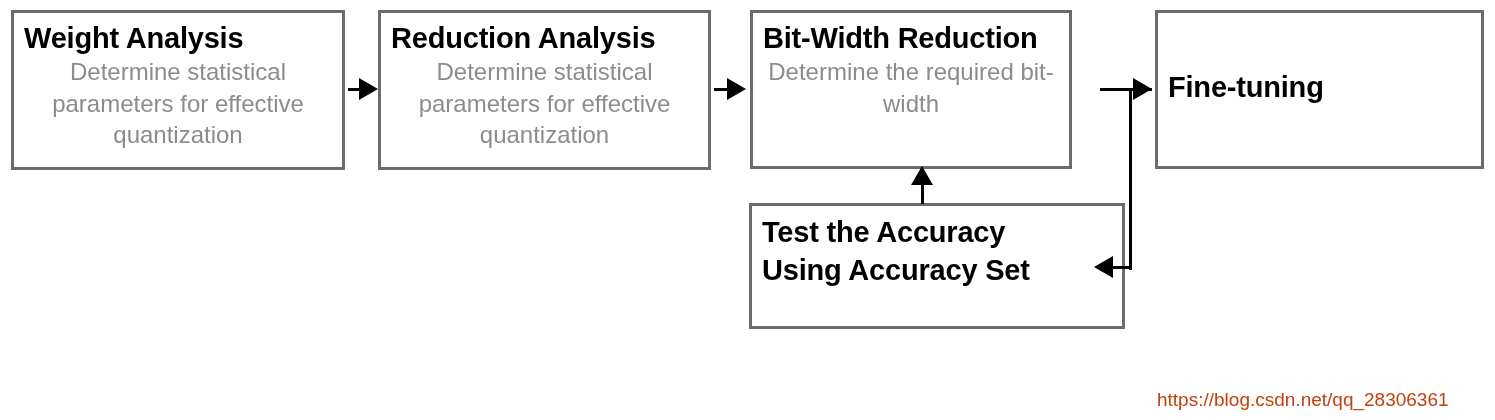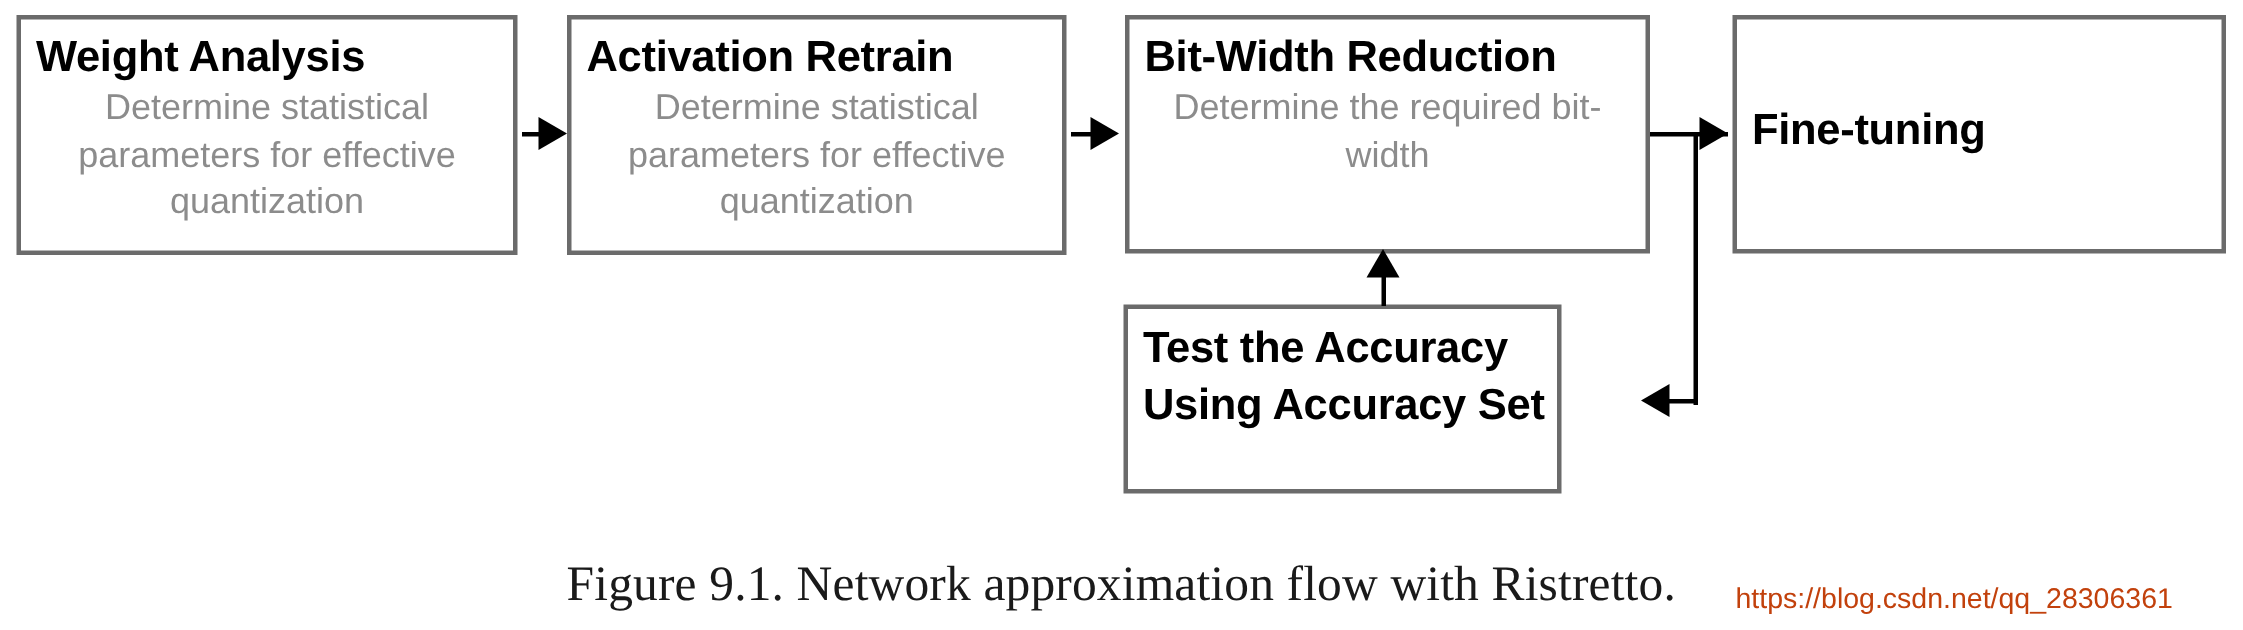"Activation Retrain" div.box-title { text: Activation Retrain -> Reduction Analysis }
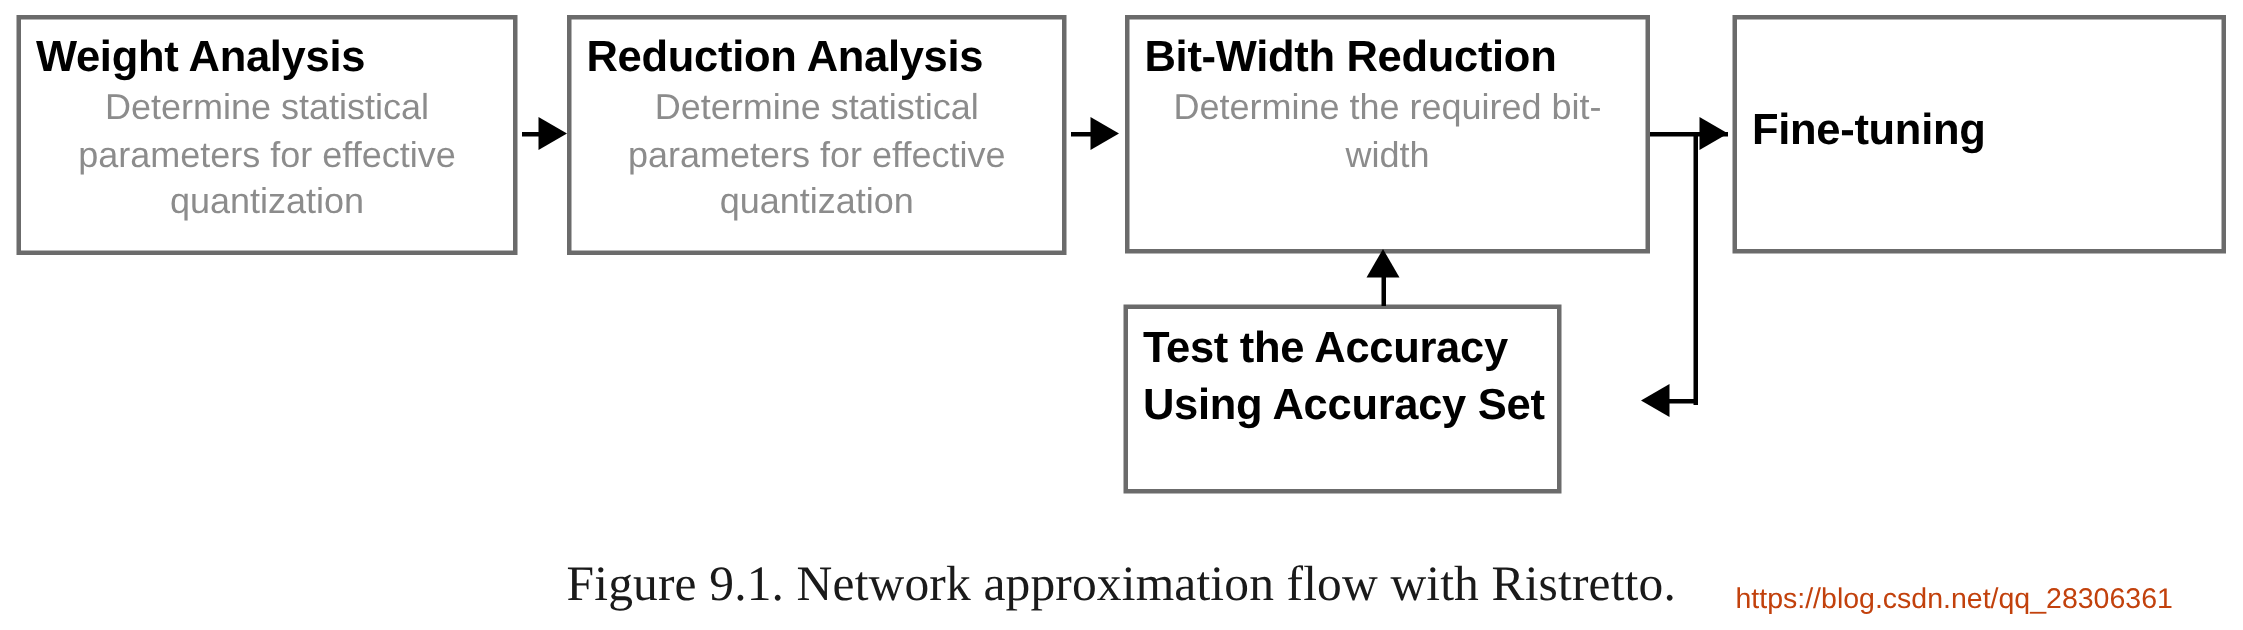"Bit-Width Reduction" #box-bitwidth-reduction { width: 350px -> 322px }
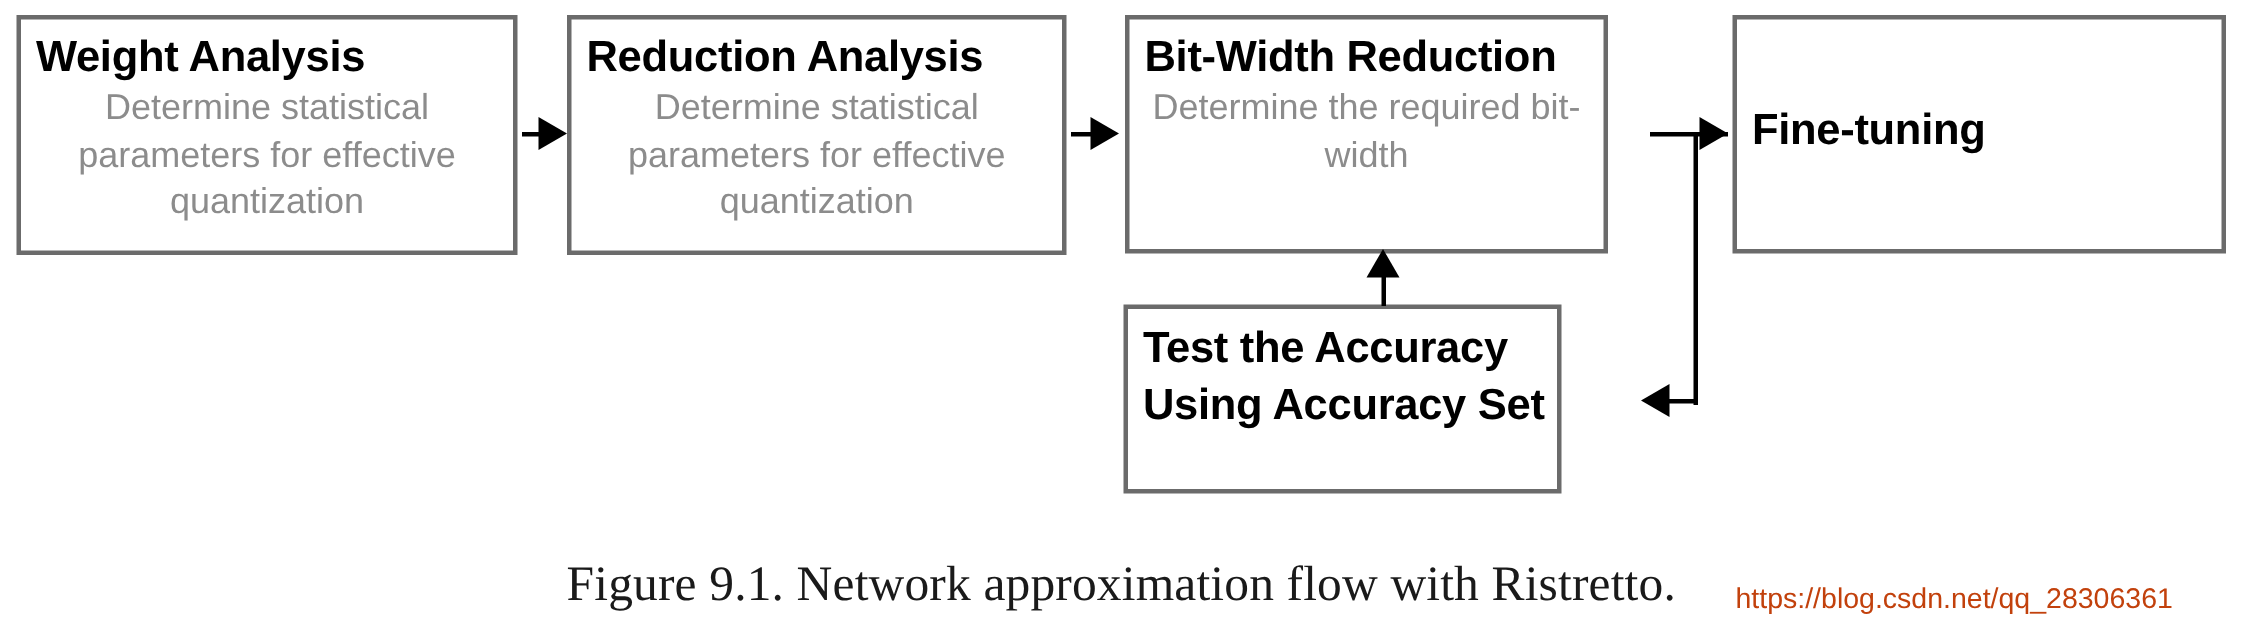"Test the Accuracy" #box-test-accuracy { width: 292px -> 376px }
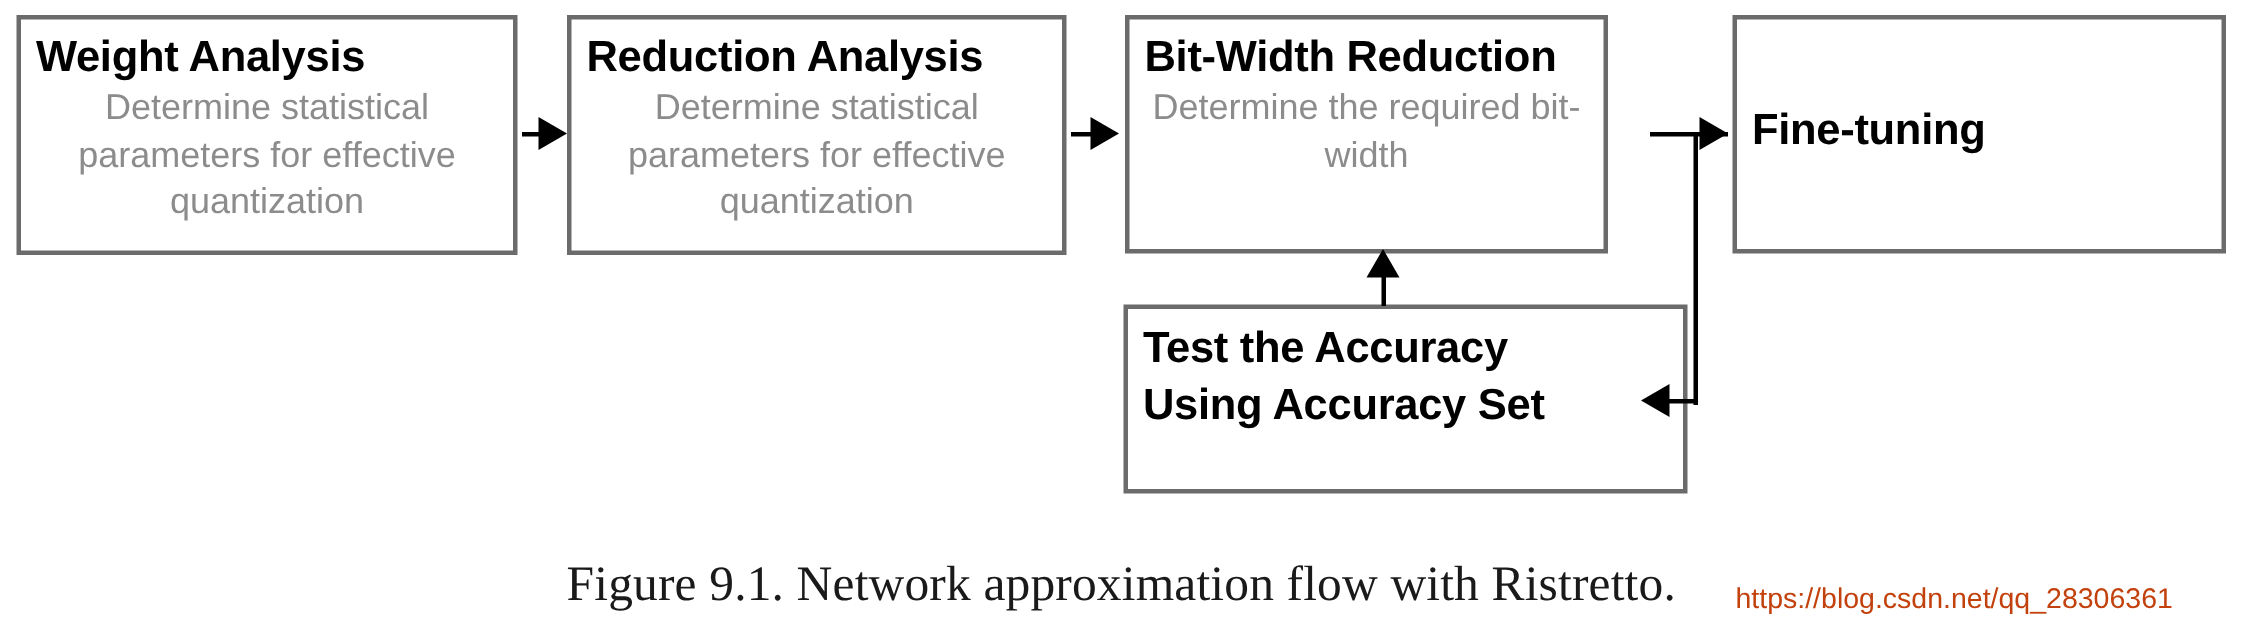"Figure 9.1. Network approximation flow" div { html: <div>Figure 9.1. Network approximation flow with Ristretto.</div> -> none }
